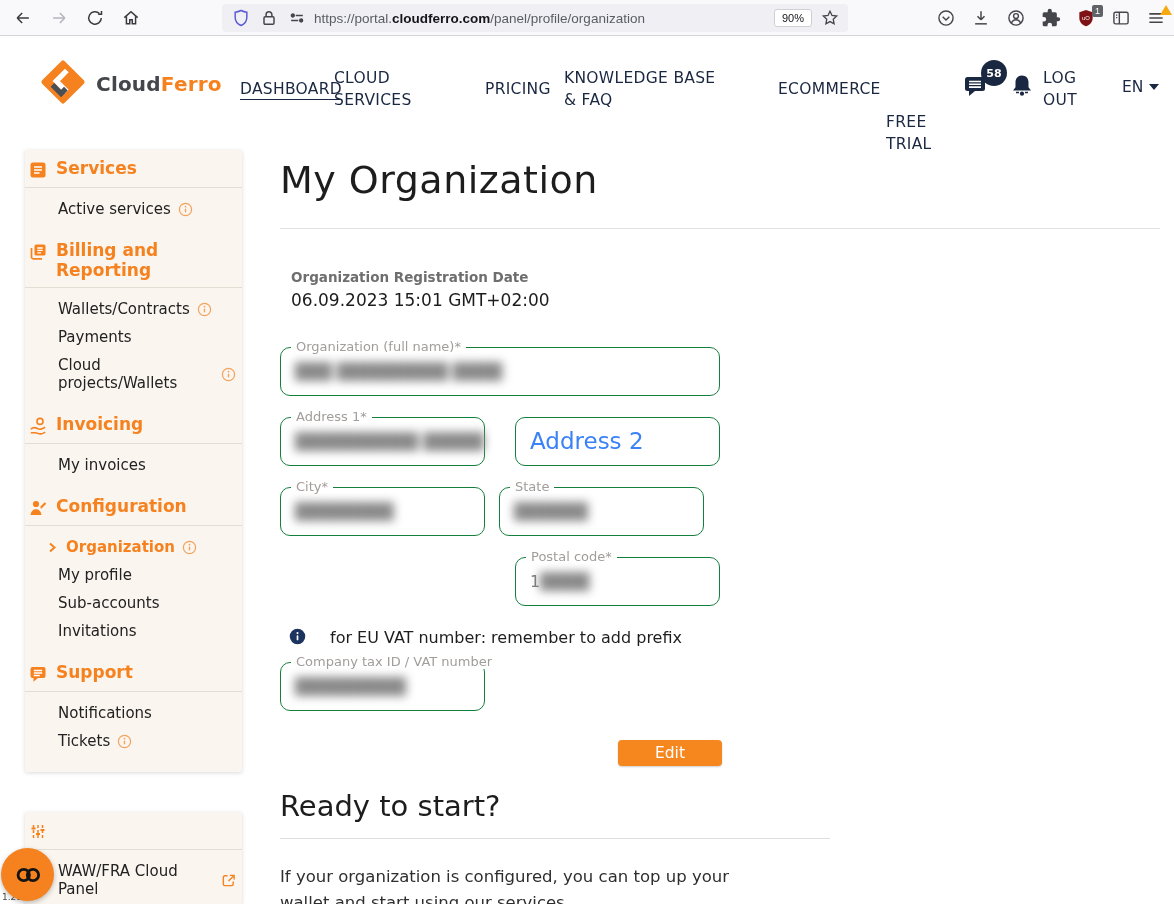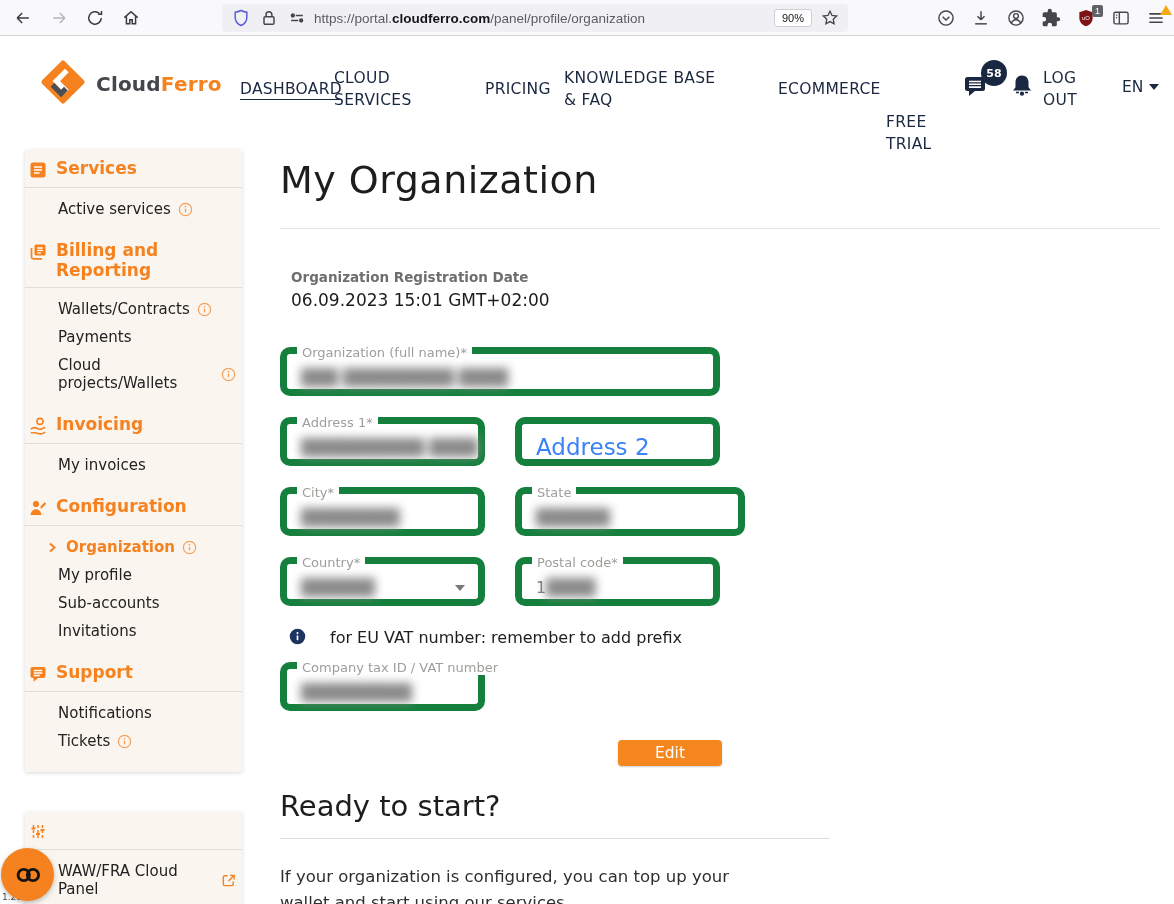"Organization (full name)*" .field { border: 7px solid #15803d -> 1px solid #15803d }
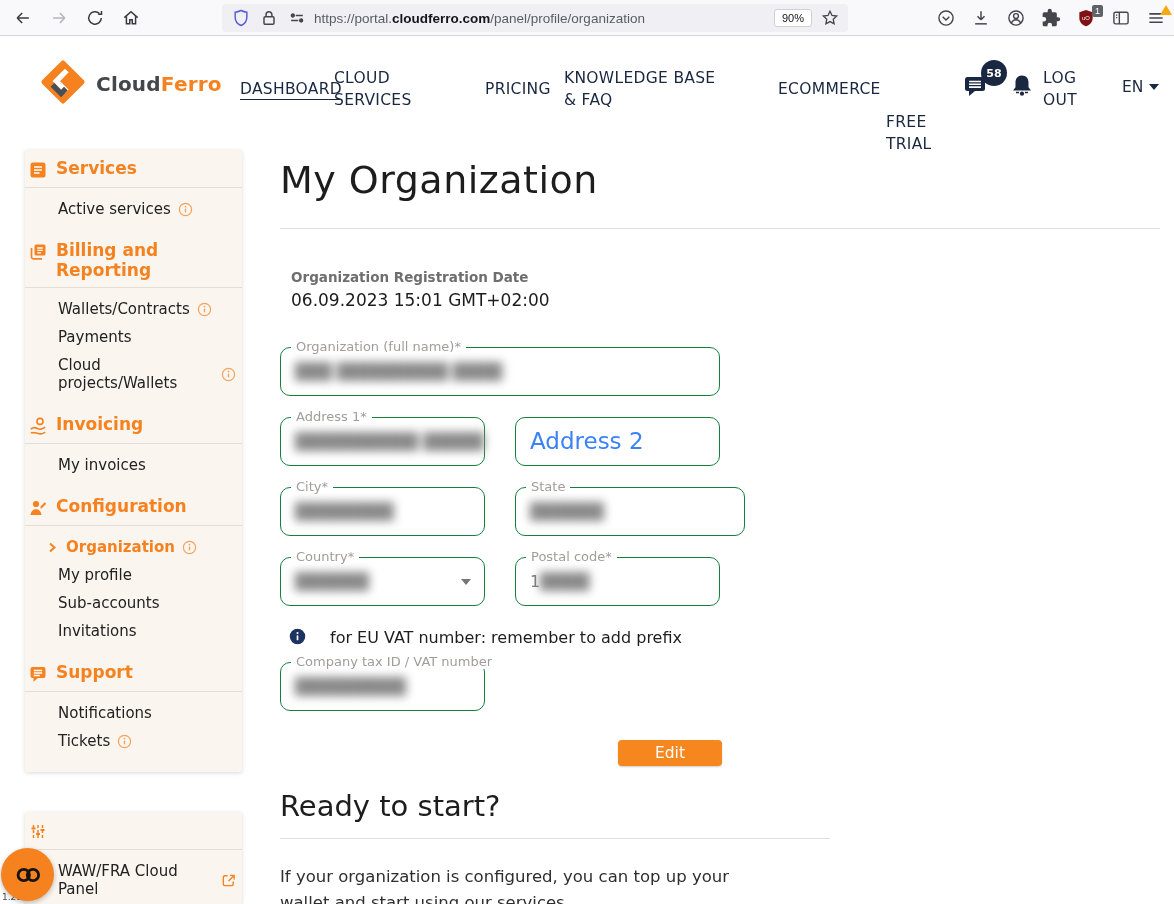"State" div.field { left: 515px -> 499px; width: 230px -> 205px }
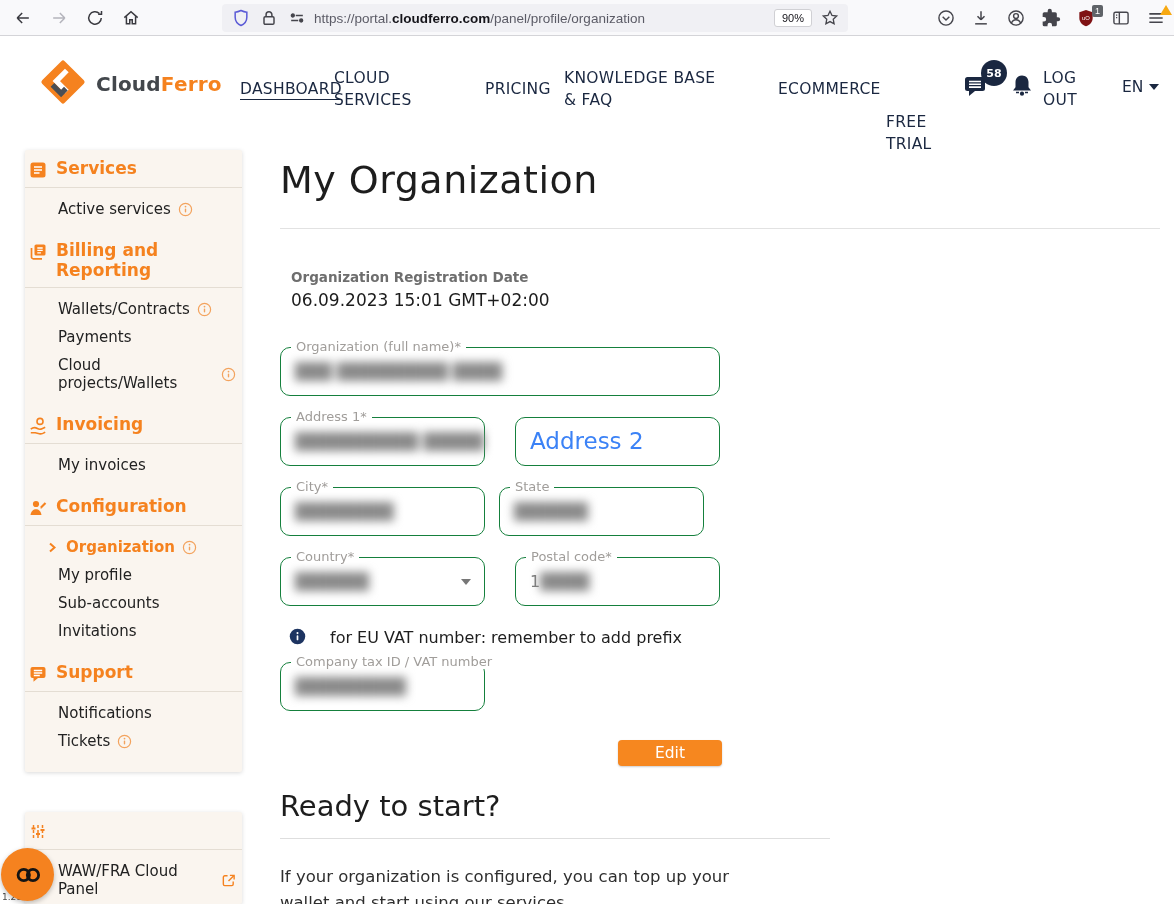"Country*" div.field { html: <div> <span>Country*</span> <span>██████</span> <span></span> </div> -> none }
